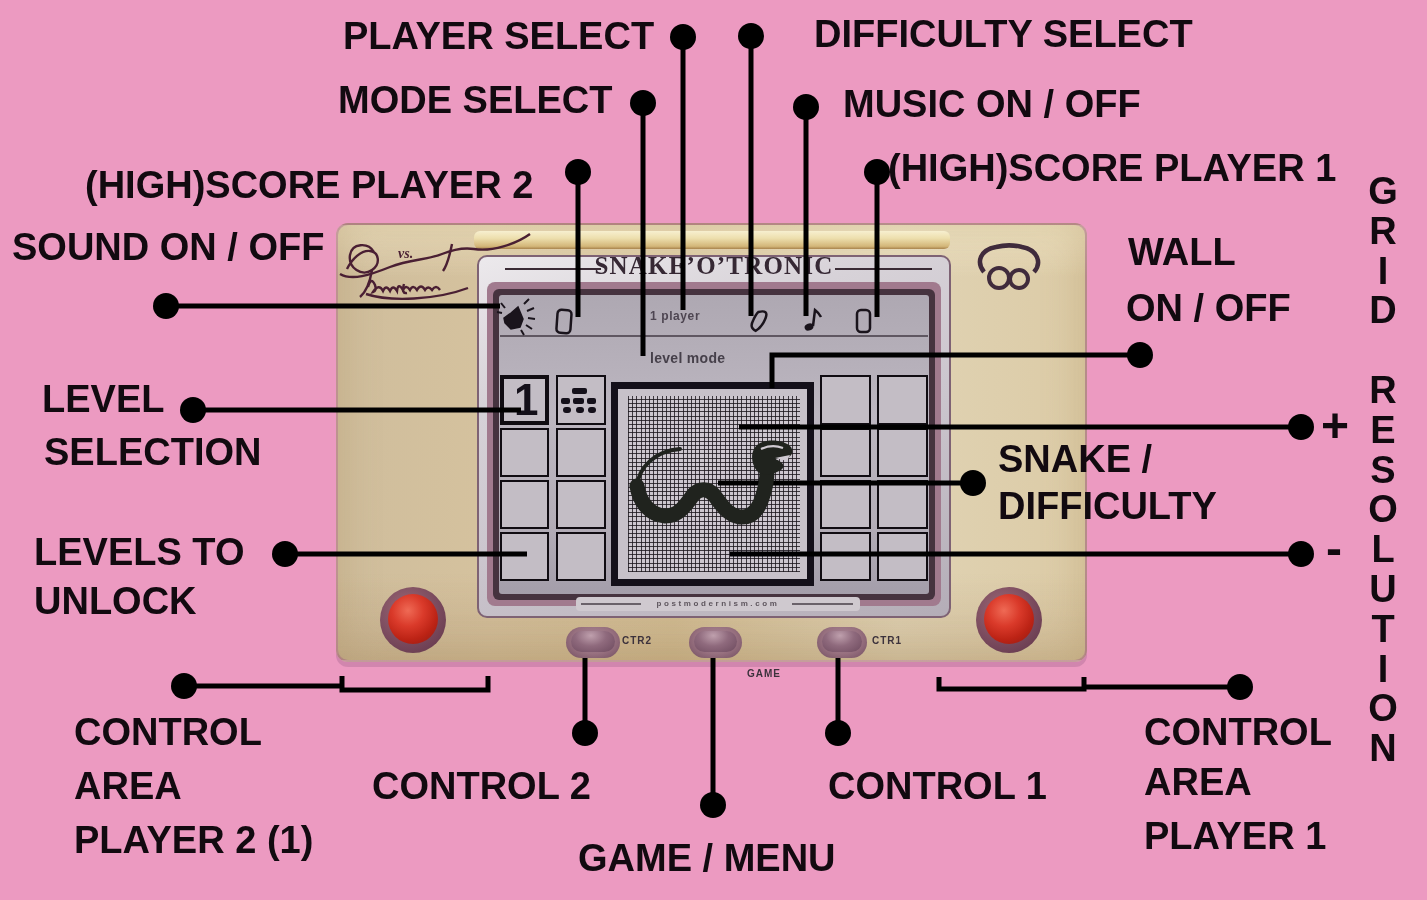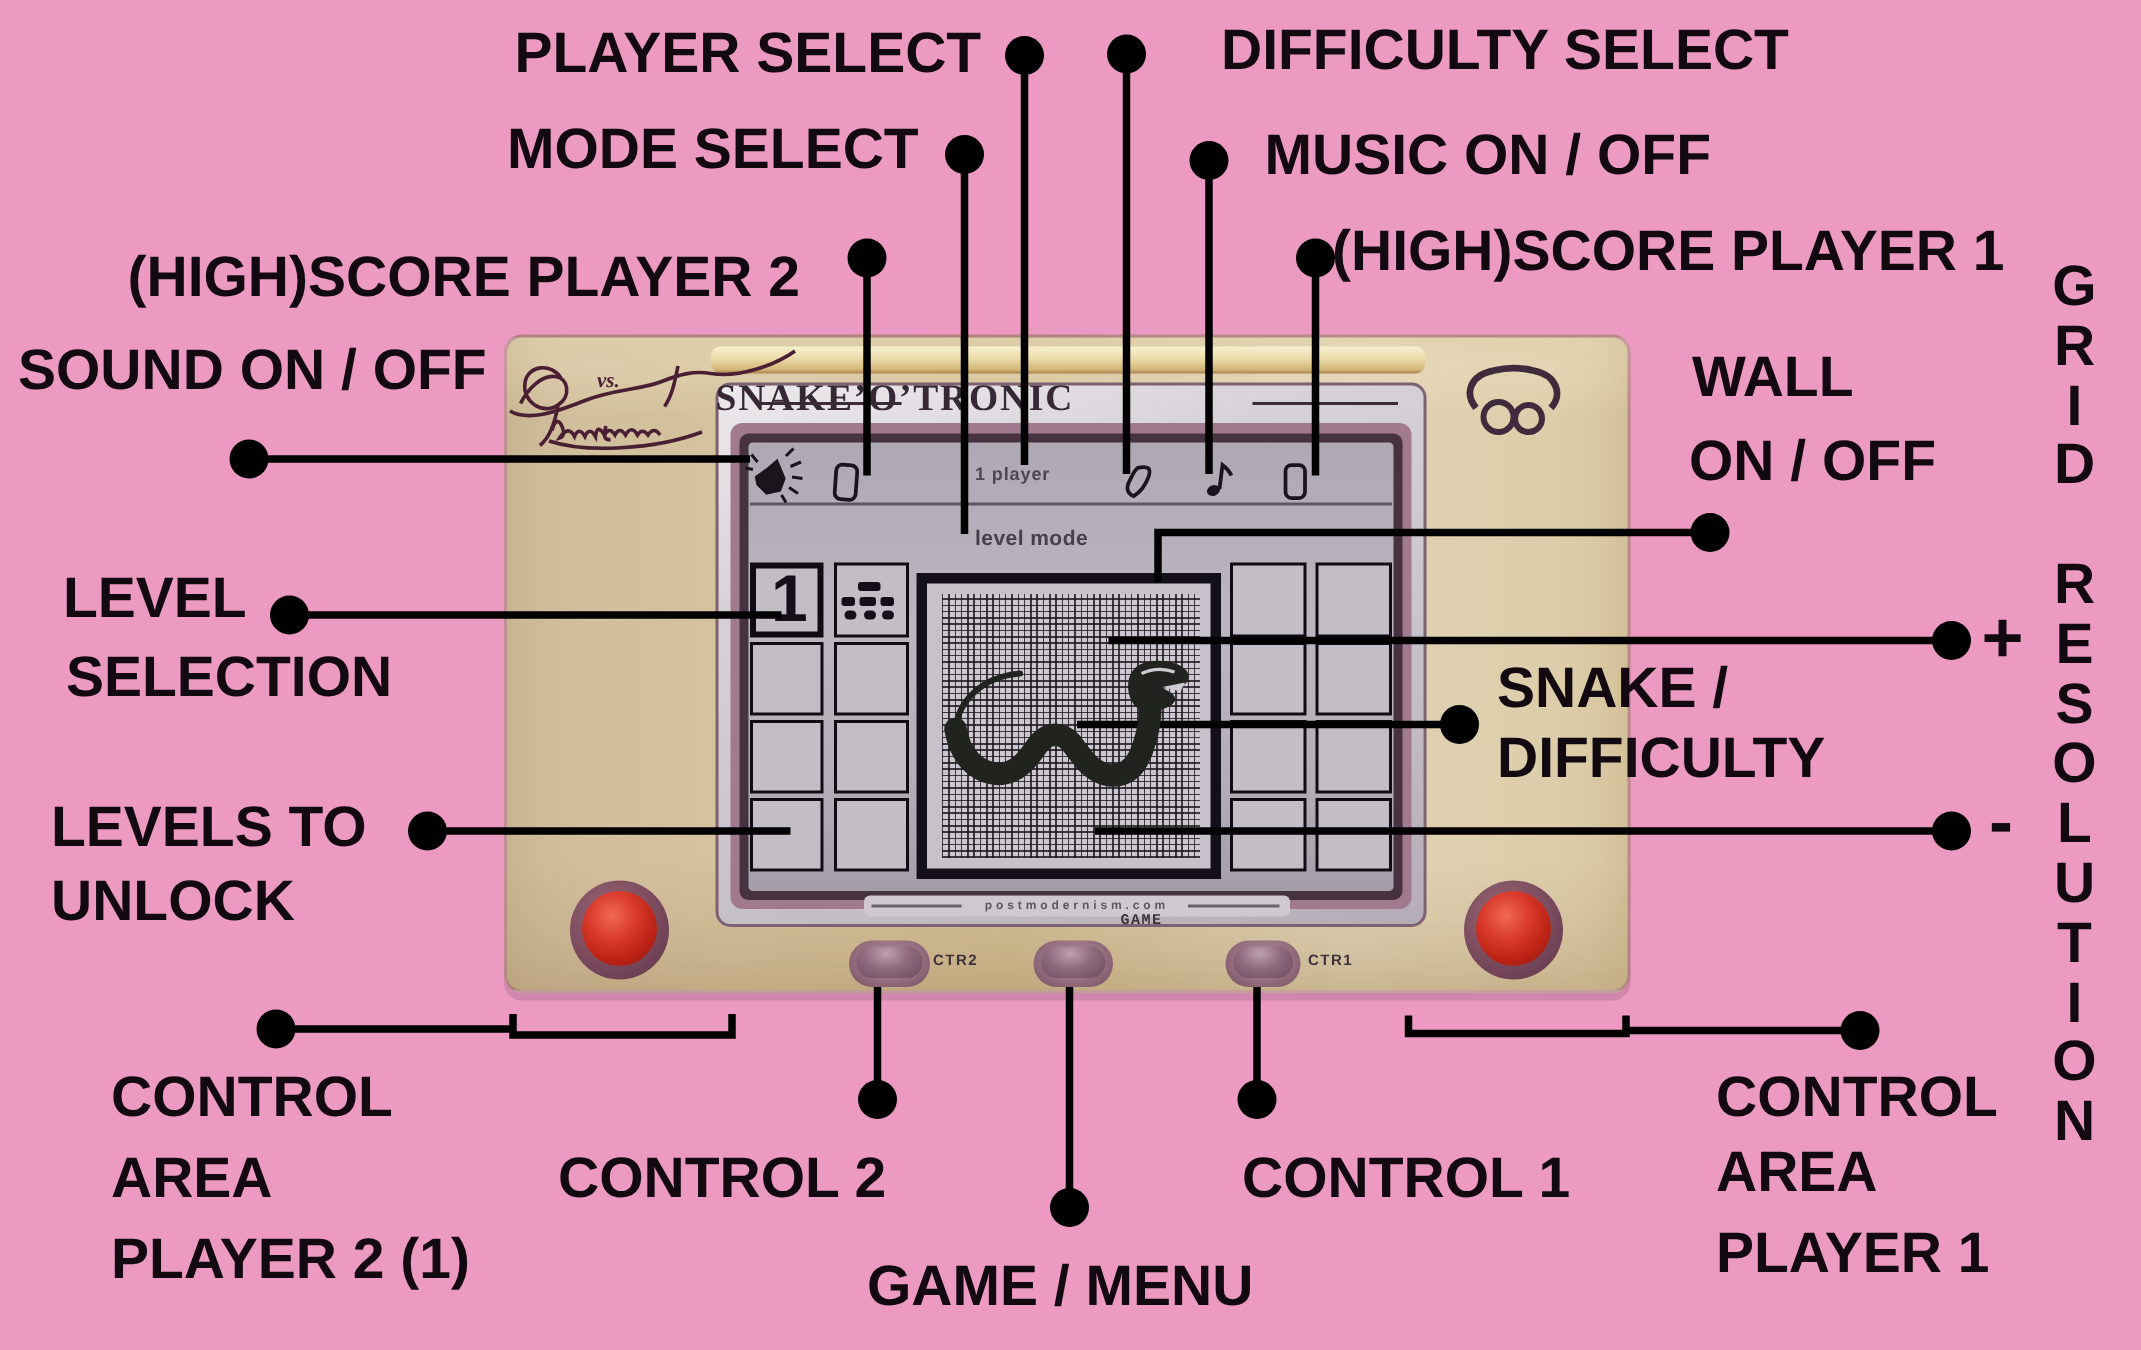"SNAKE’O’TRONIC" #title { text-align: none -> center }
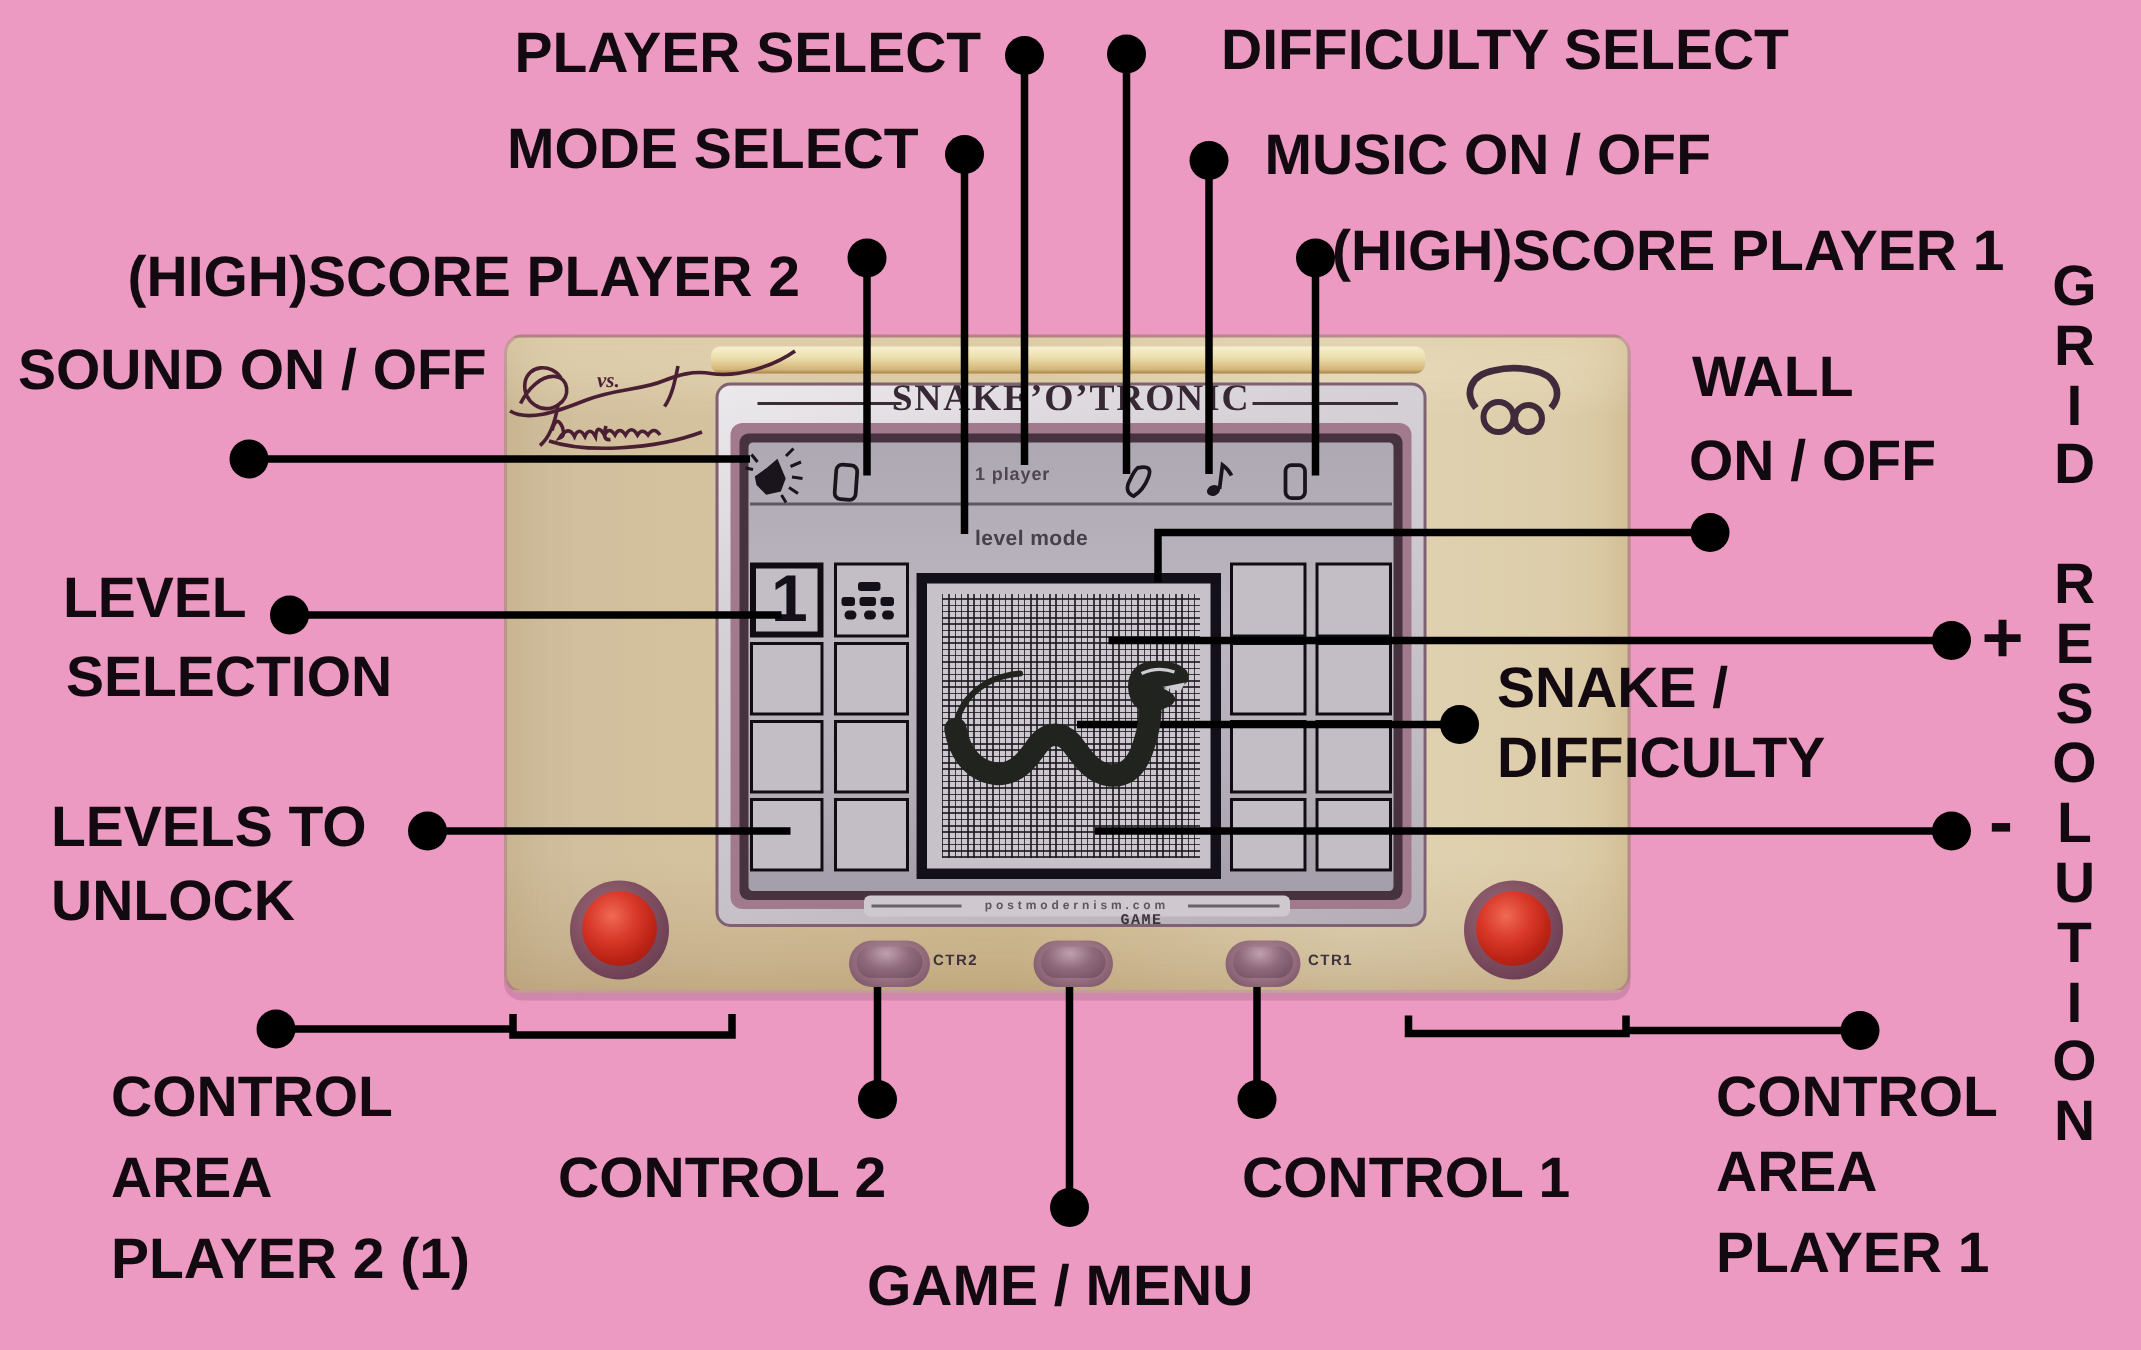"GAME" div.btnlbl { font-family: Liberation Mono, monospace -> none; top: 609px -> 668px }
